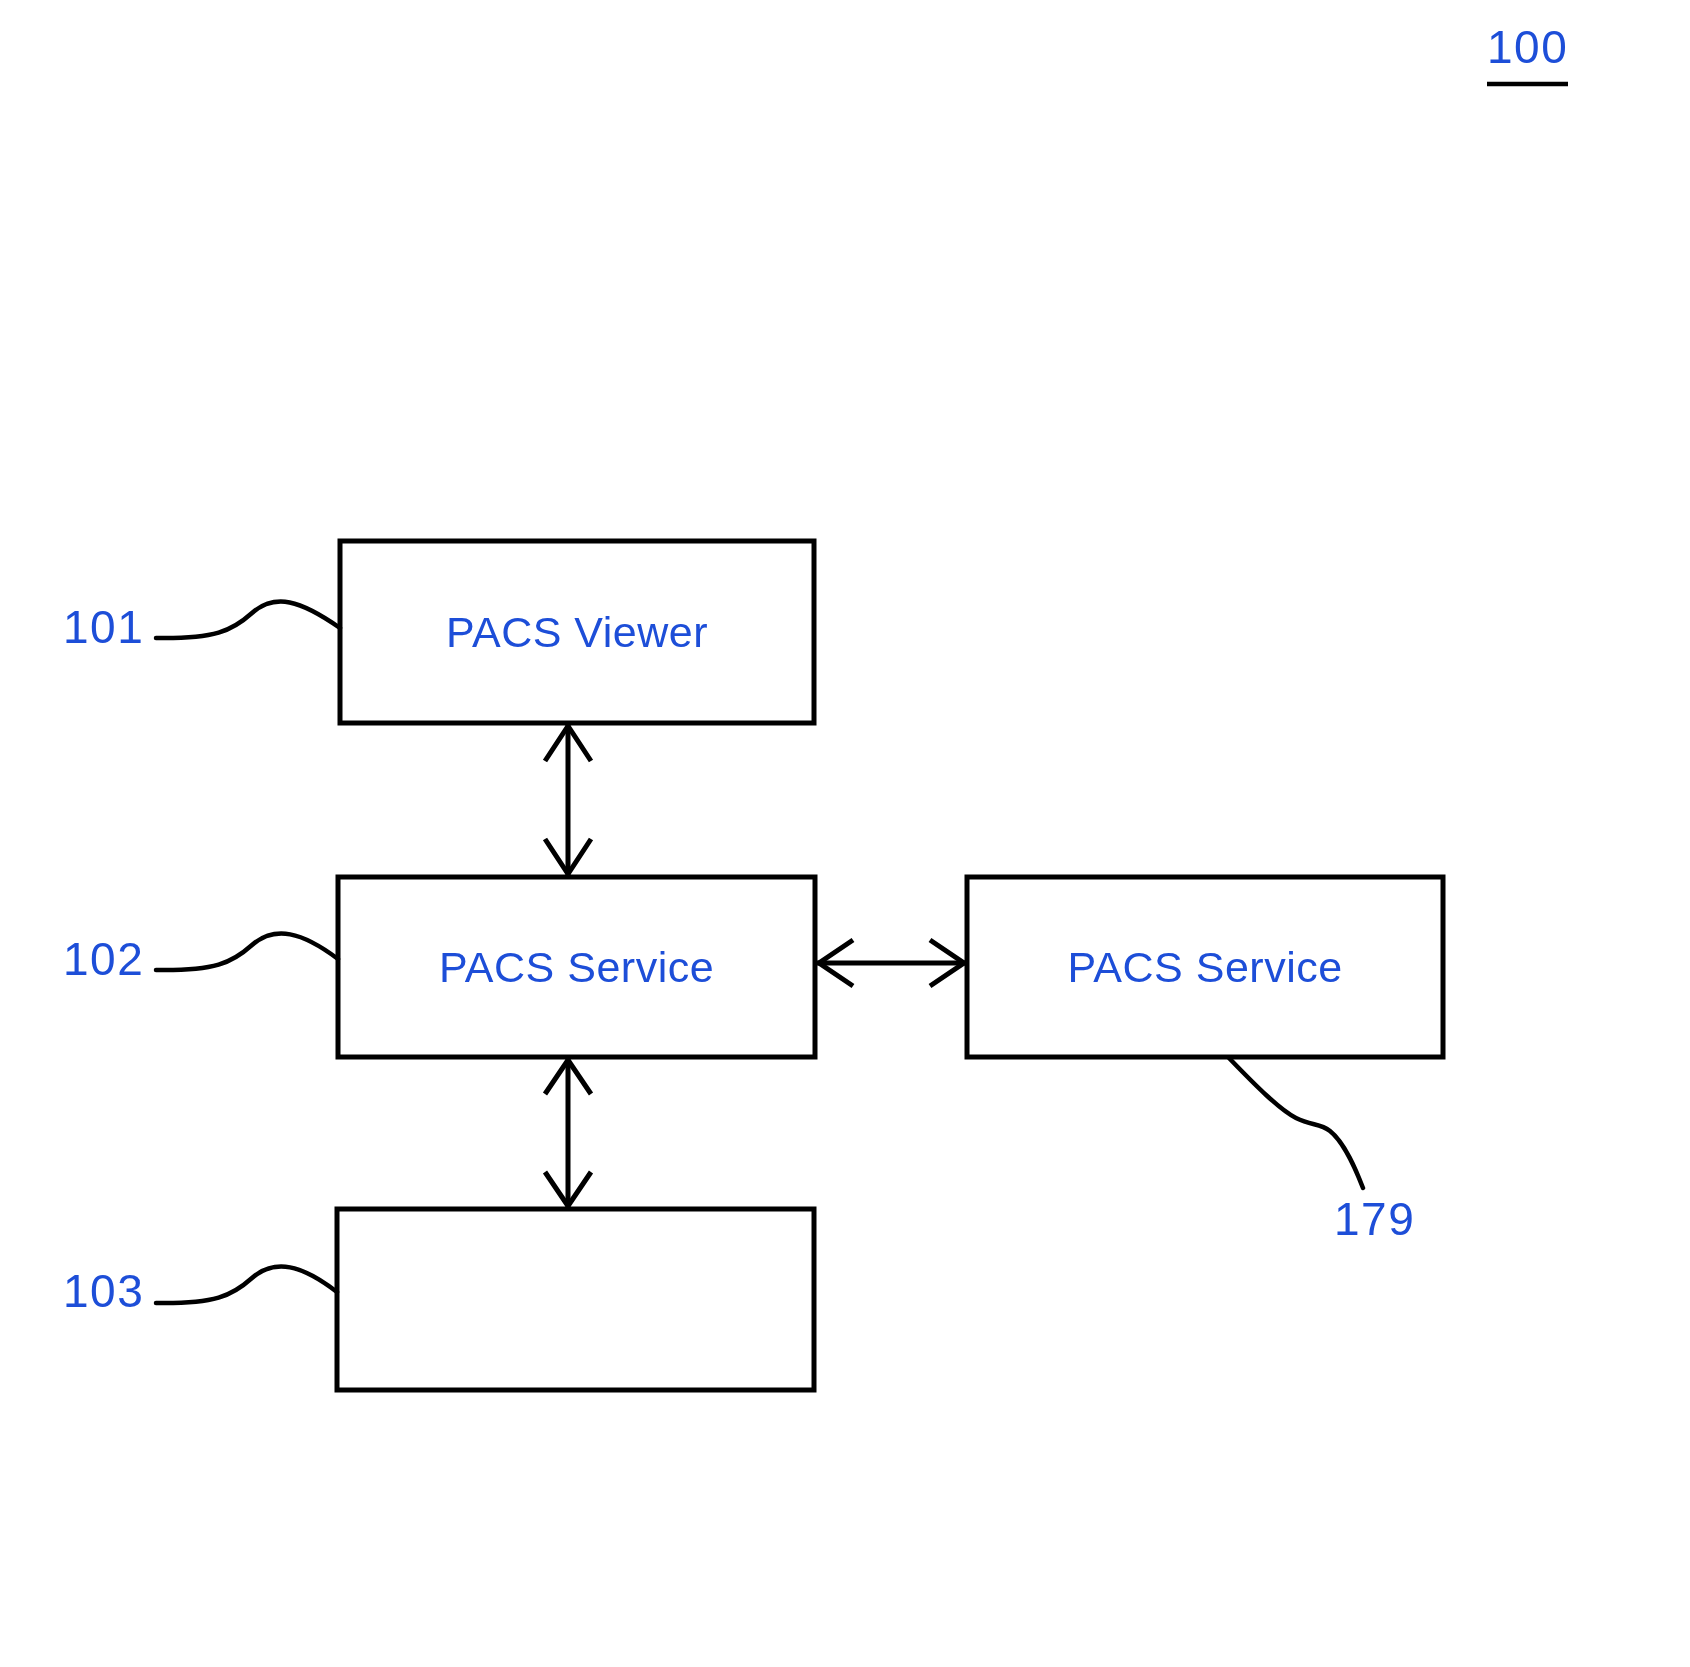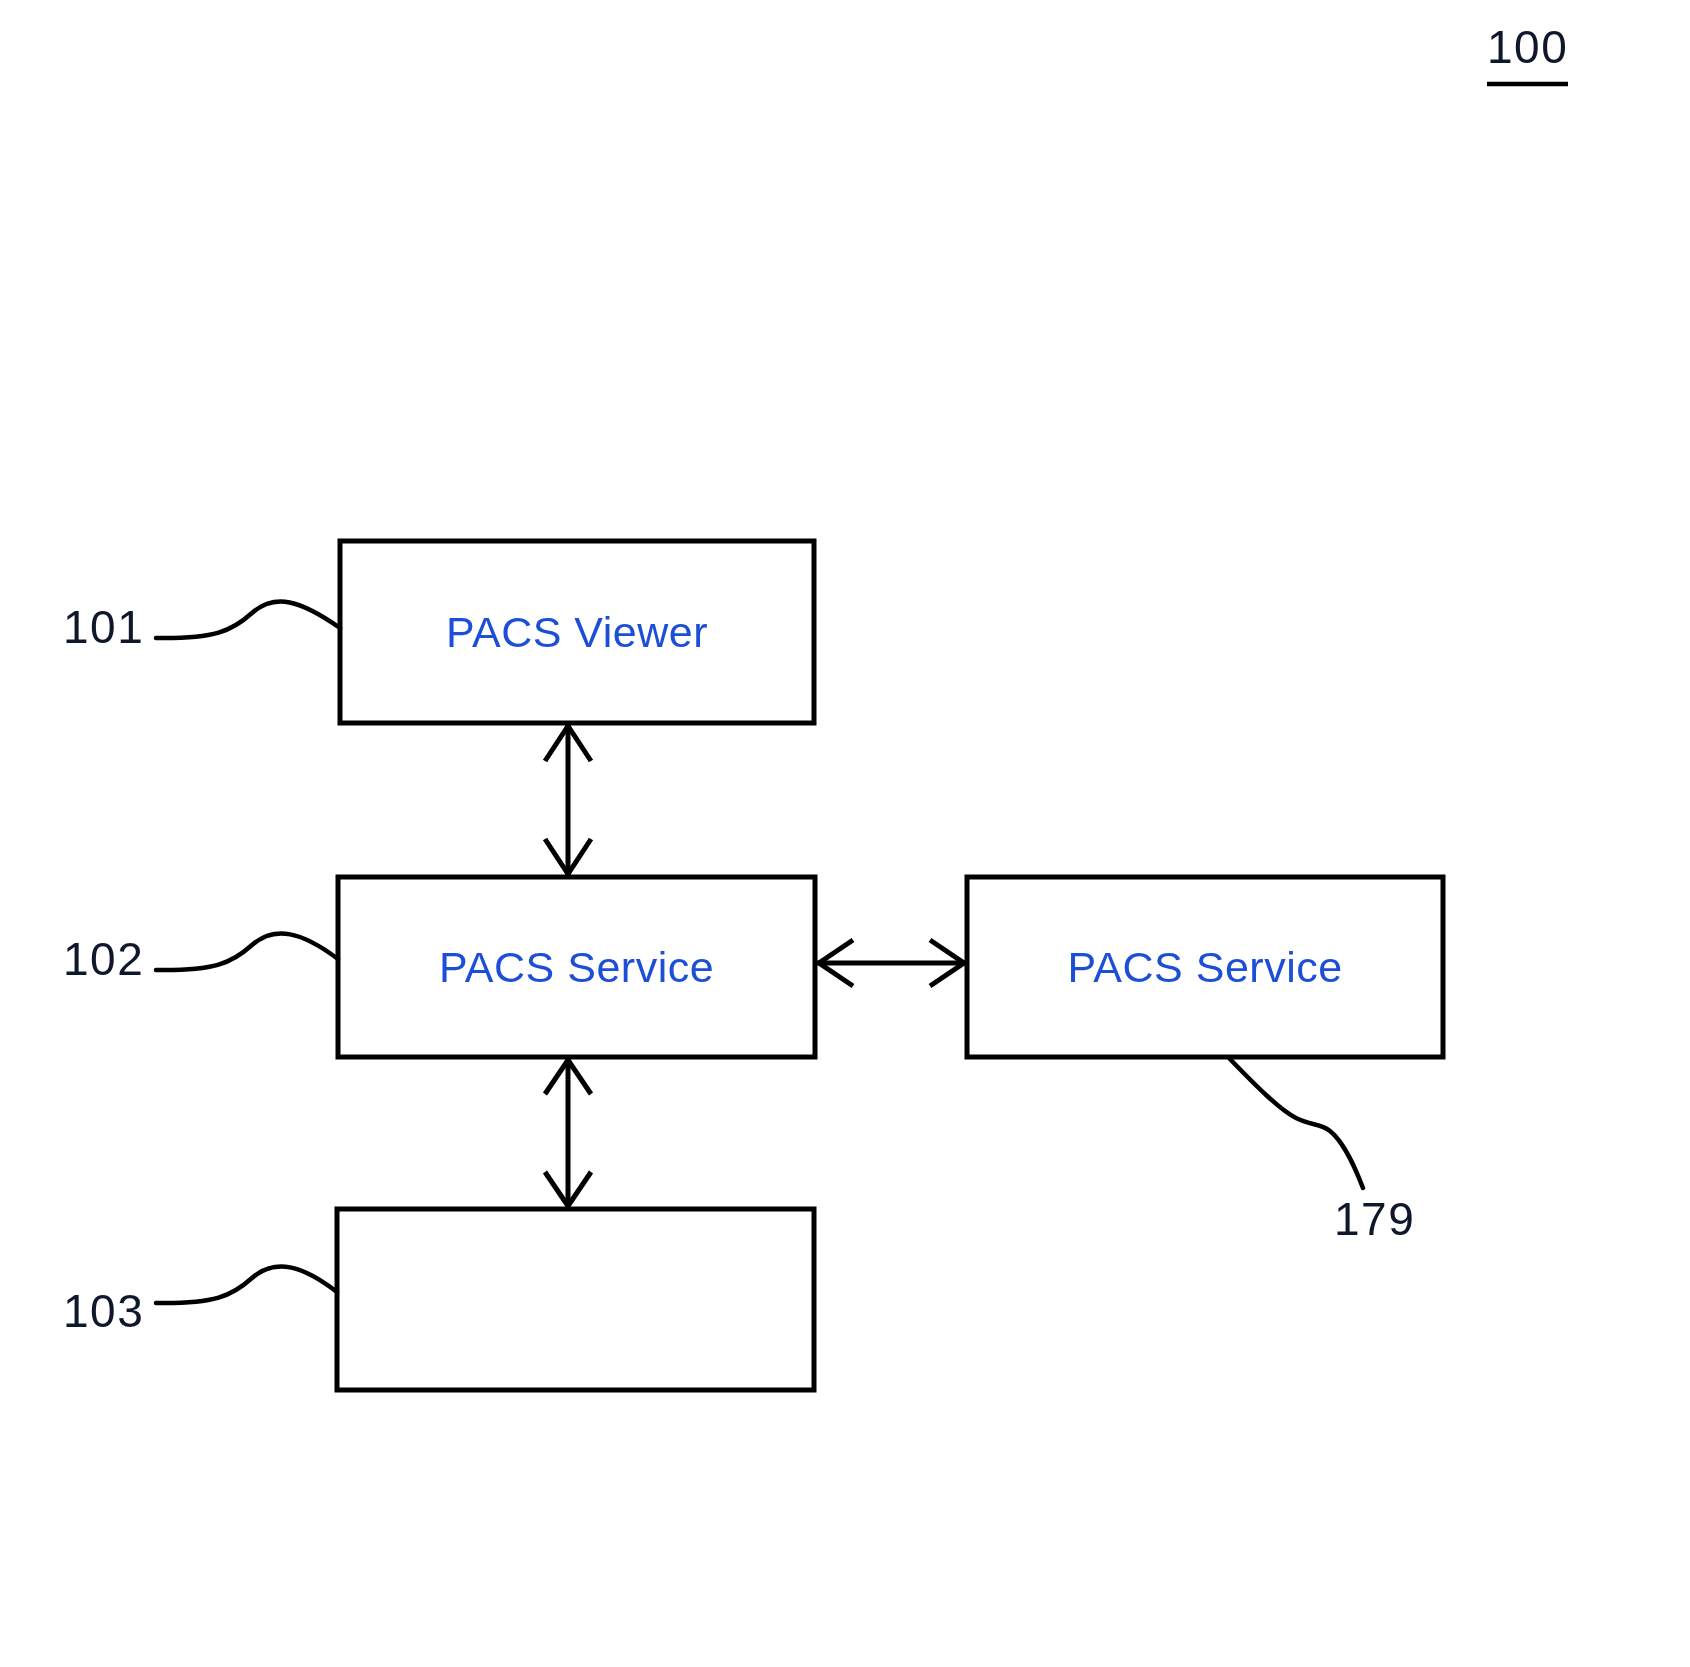"100" .ref-number { color: #0f172a -> #1d4ed8 }
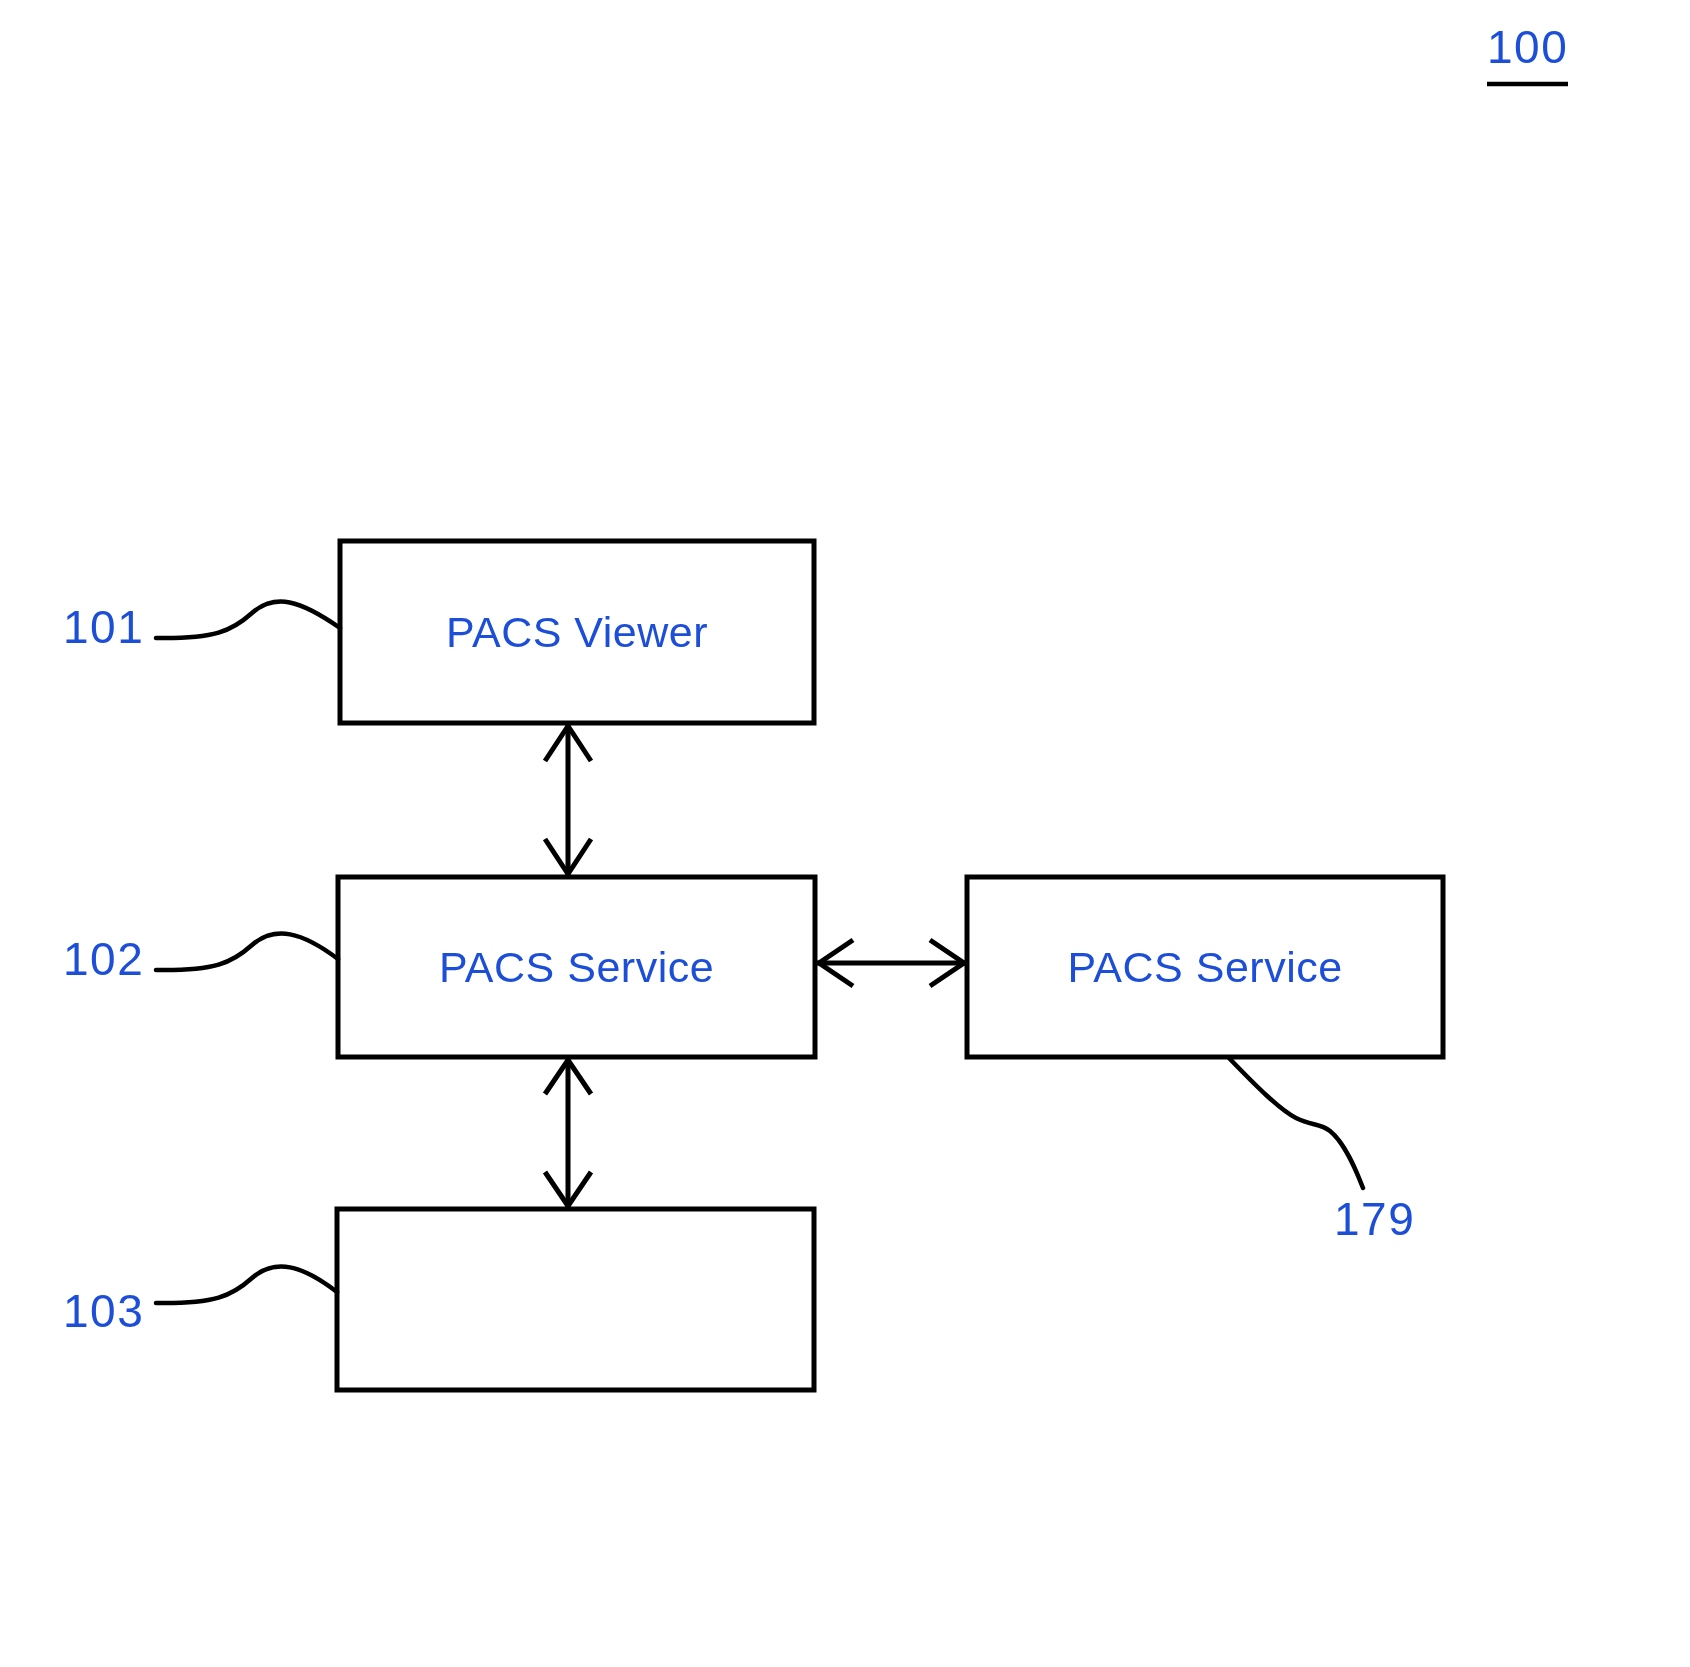"103" #ref-103 { margin-top: 20px -> none }
